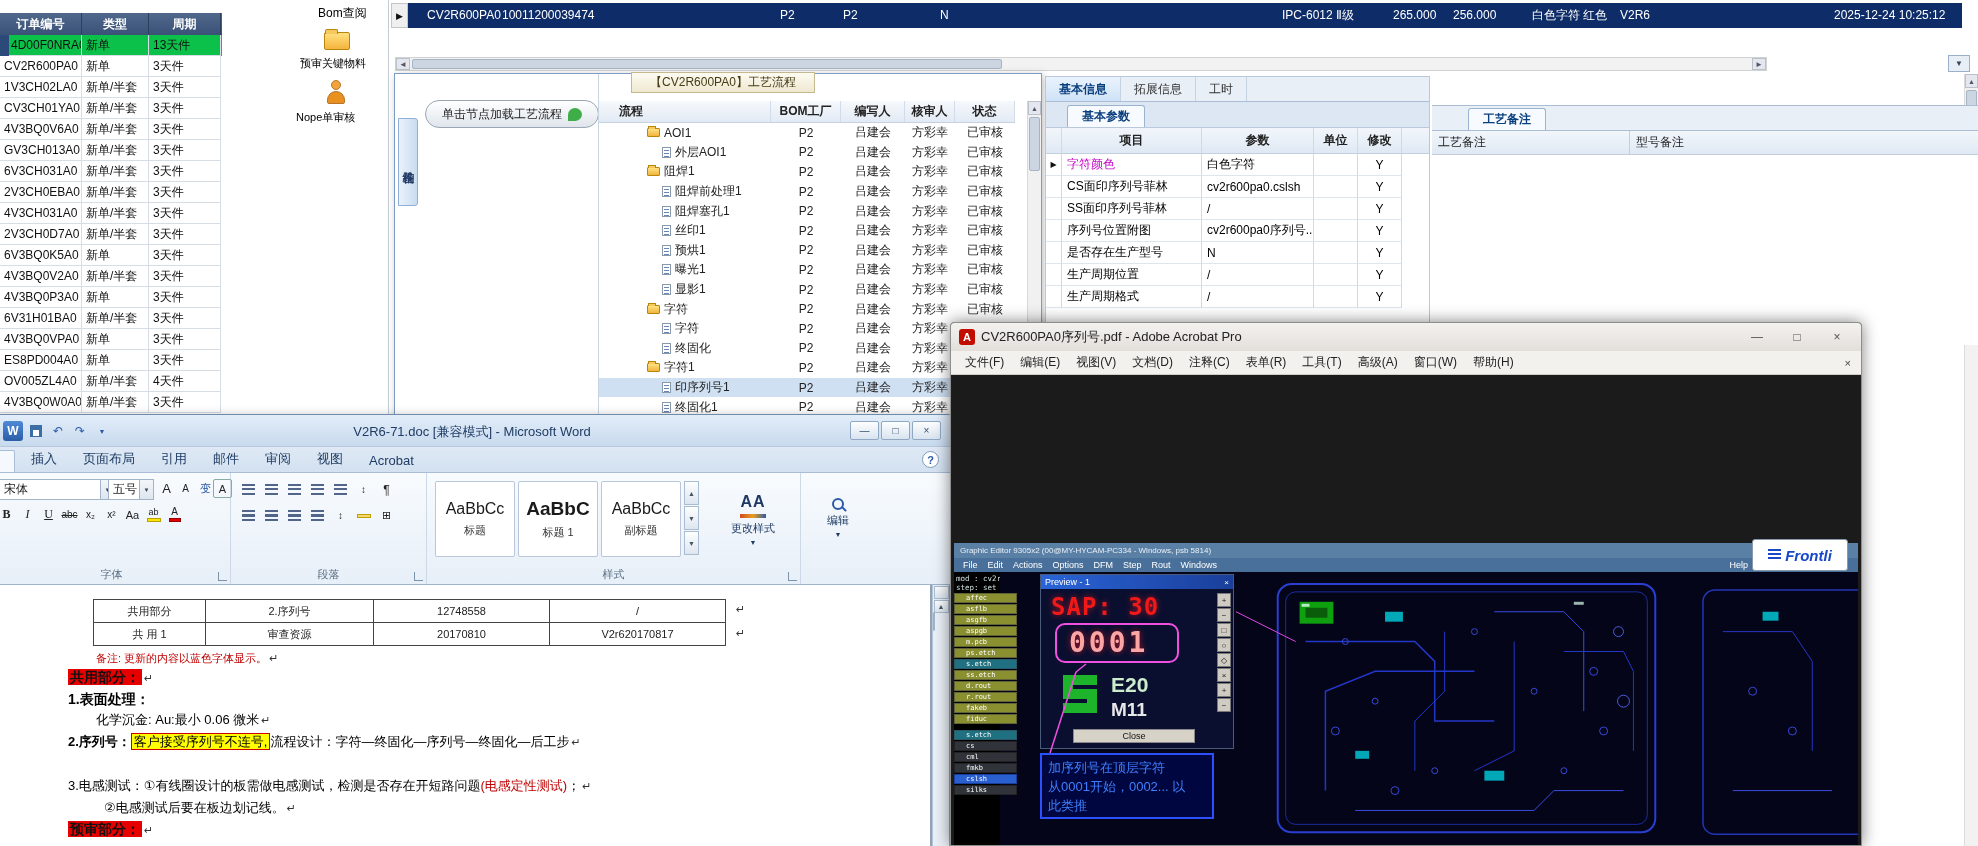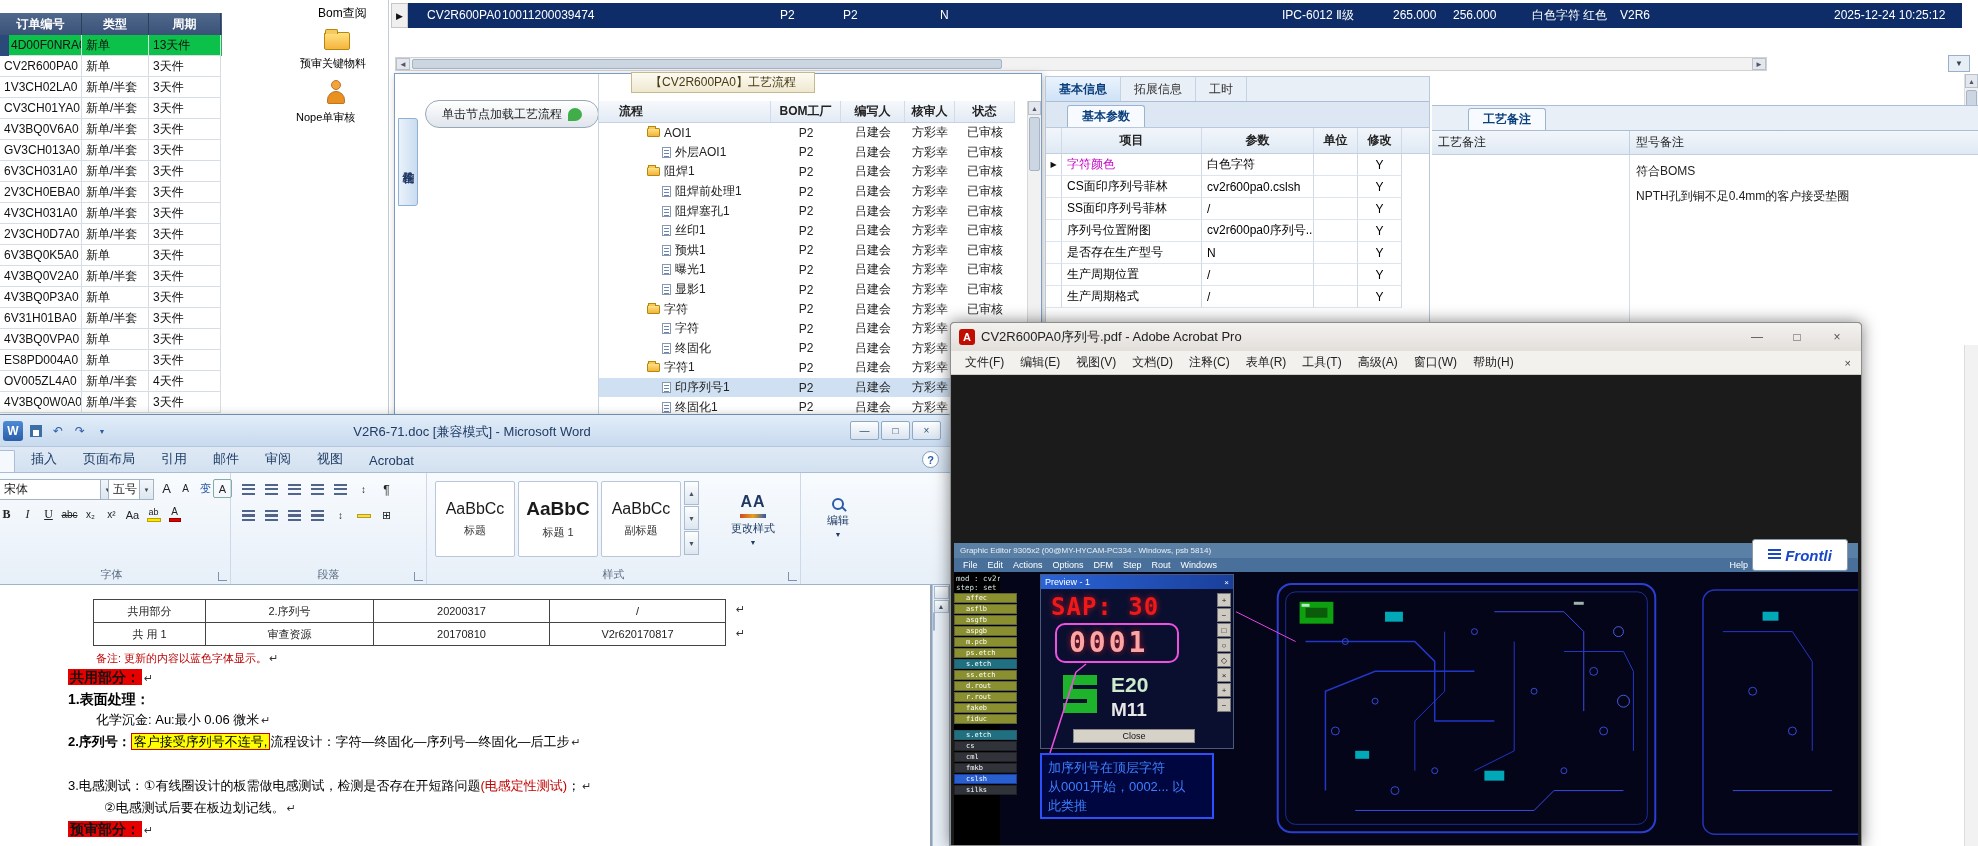"符合BOMS" div.nbody { html: <div> <div></div> <div> <div>符合BOMS</div> <div>NPTH孔到铜不足0.4mm的客户接受垫圈</div> </div> </div> -> none }
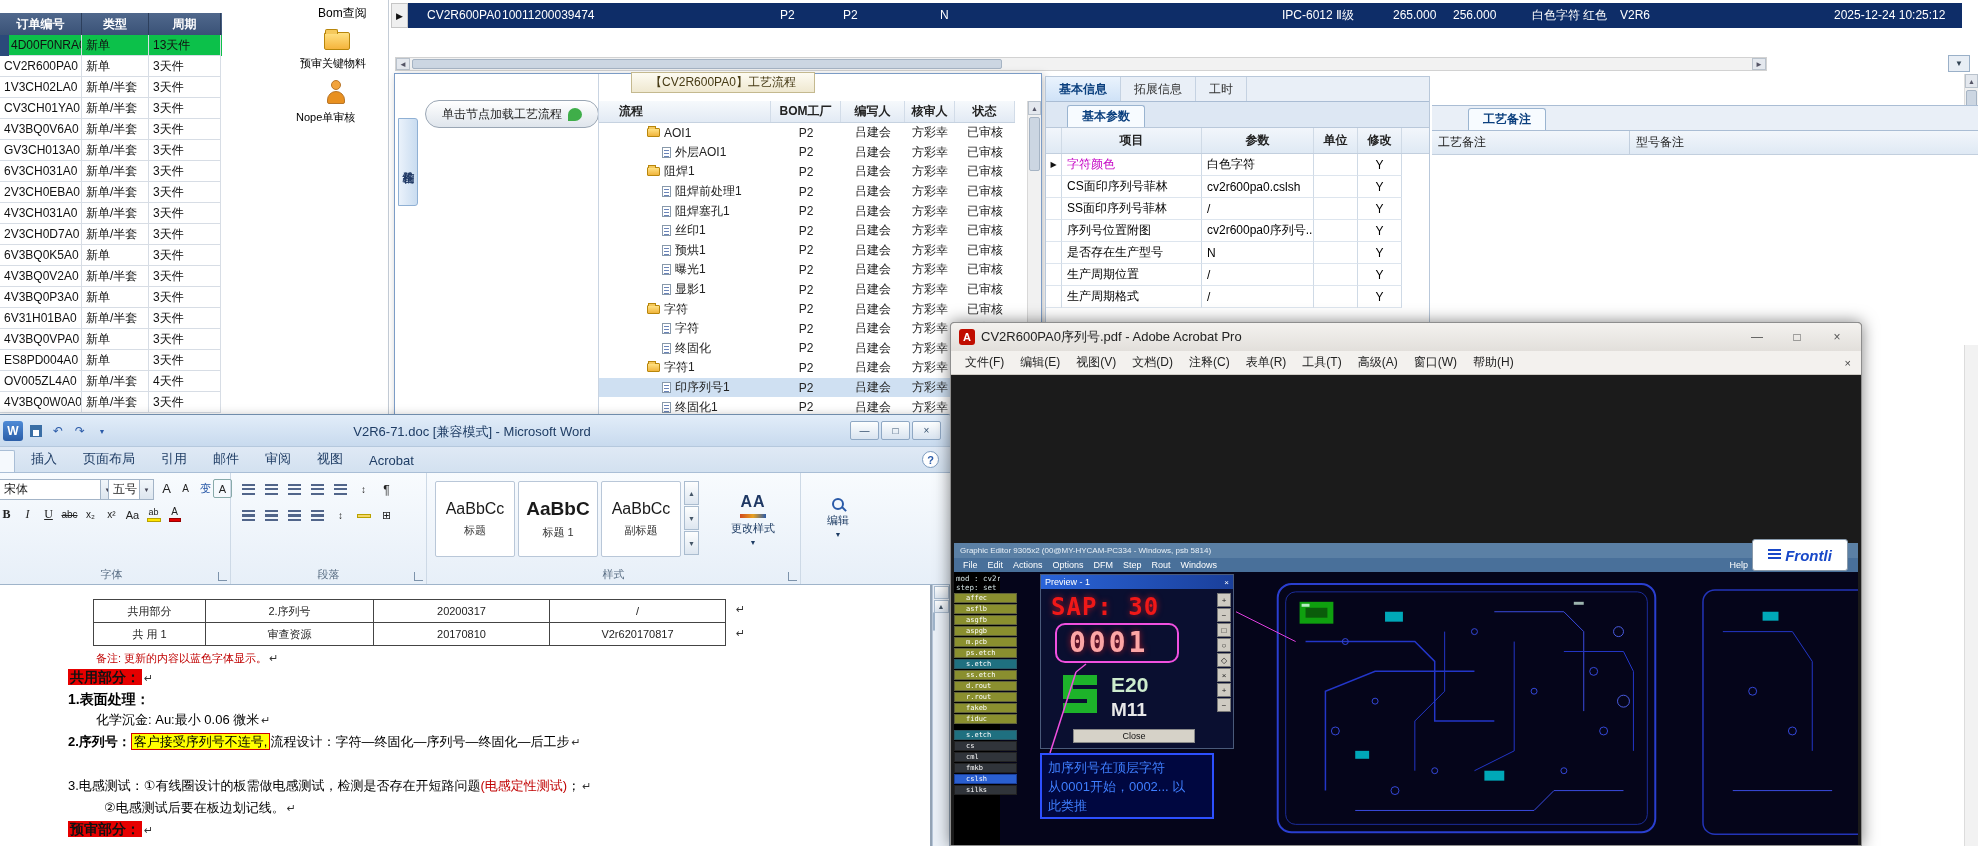"20200317" td.dtc3 { text: 20200317 -> 12748558 }
